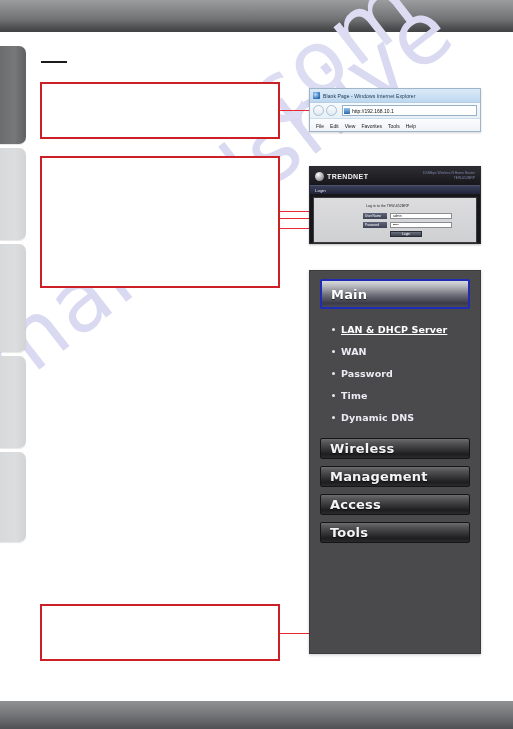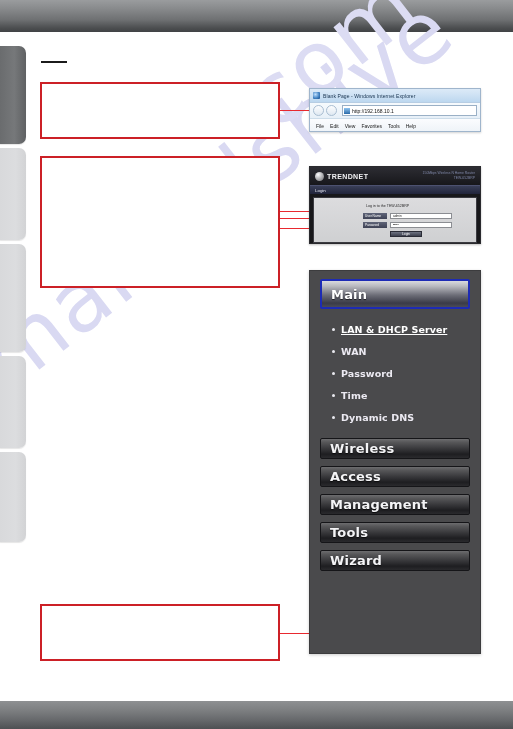"Access" div.m-btn { order: before "Management" -> after "Management" }
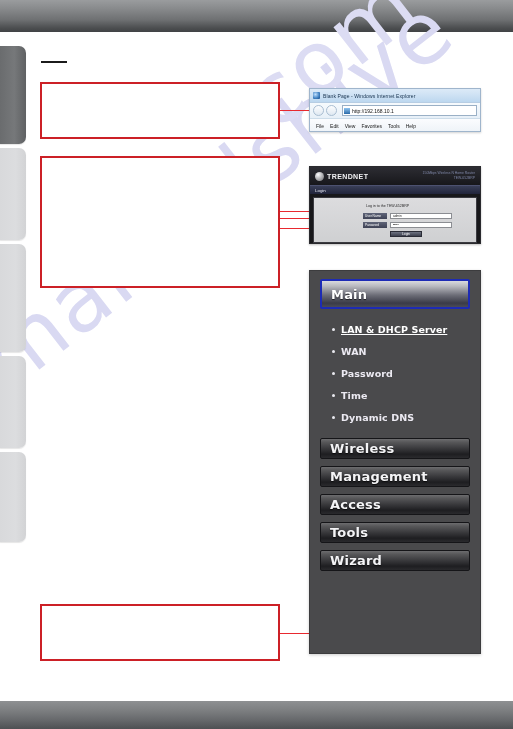"Wizard" div.m-btn { html: <div>Wizard</div> -> none }
